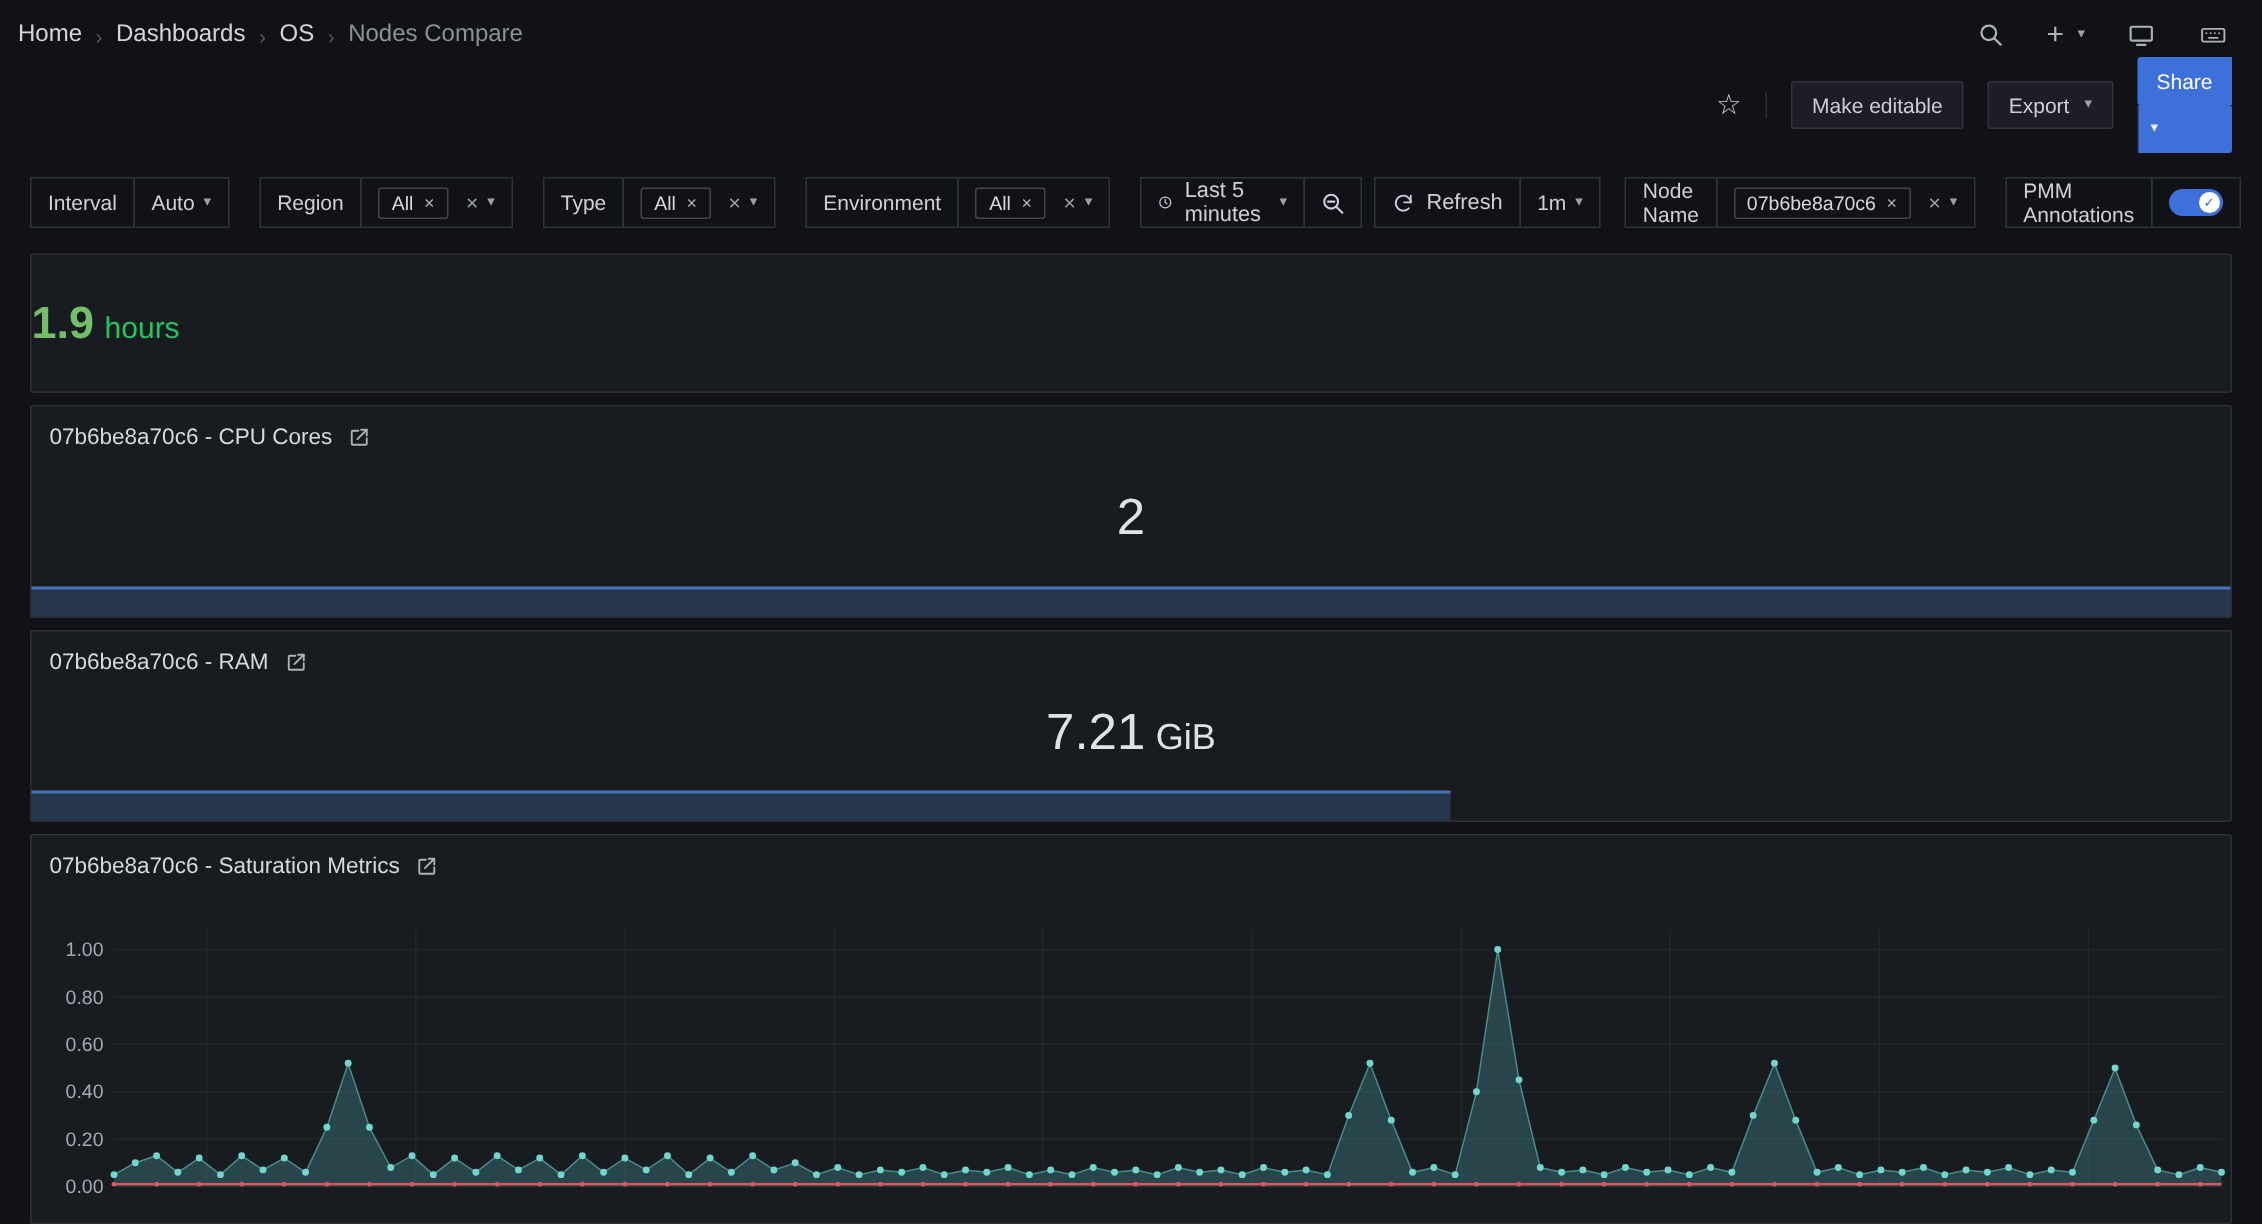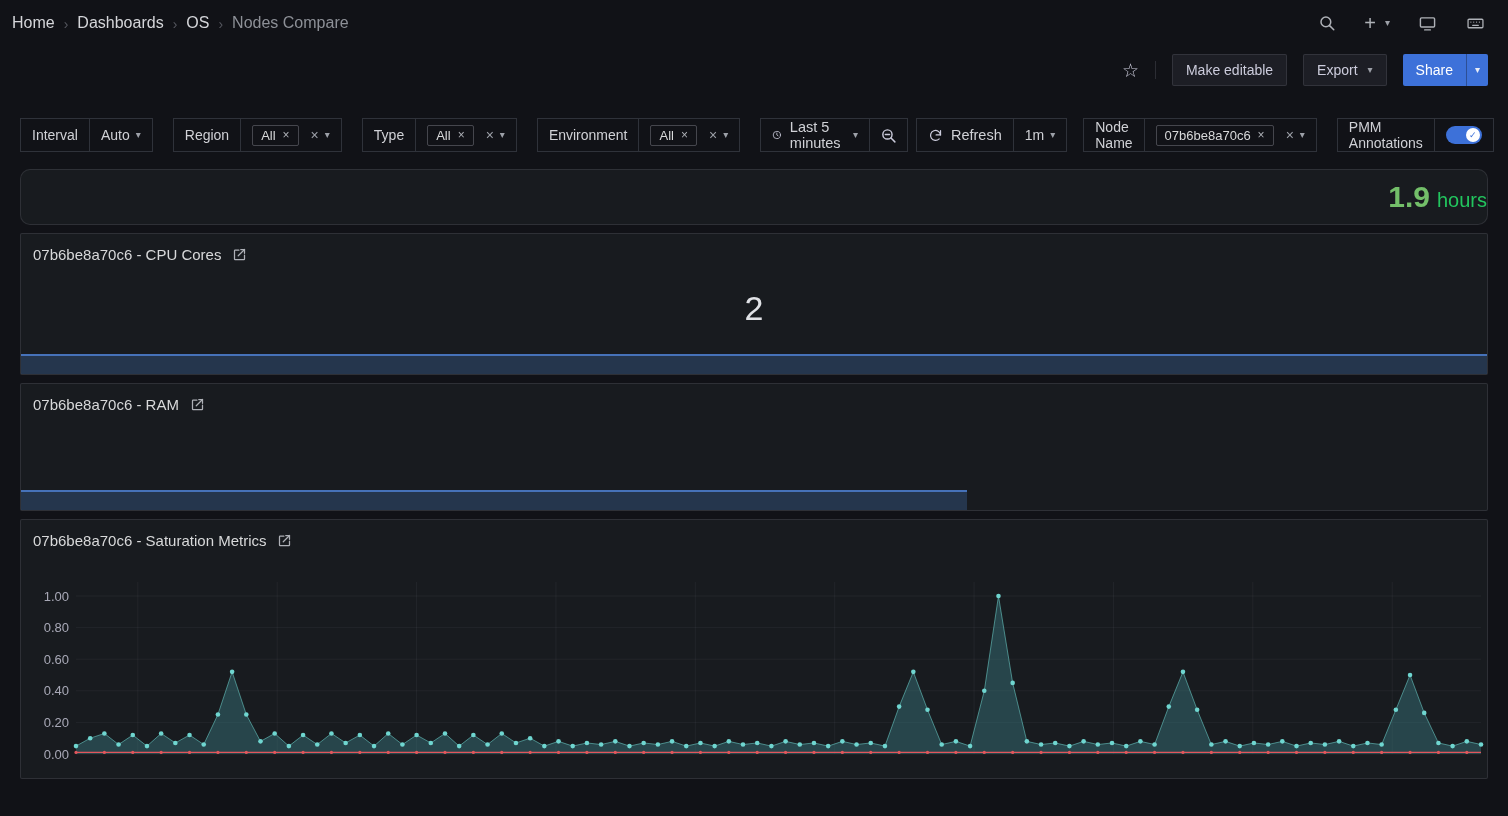"Share" .share-group { flex-direction: none -> column }
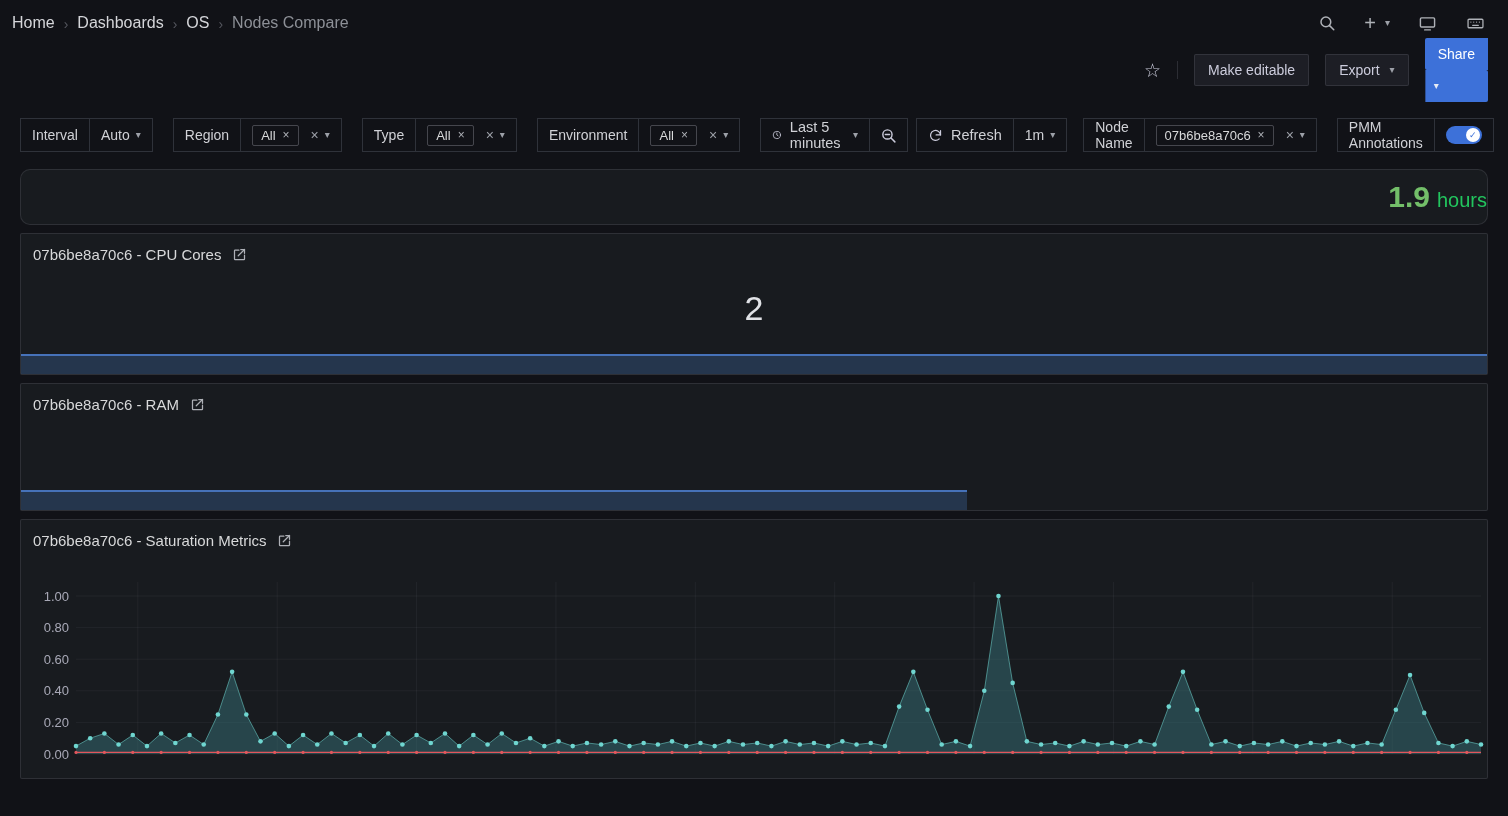"1.9" .panel-uptime { border-radius: 10px -> none; height: 56px -> 93px; justify-content: flex-end -> flex-start }
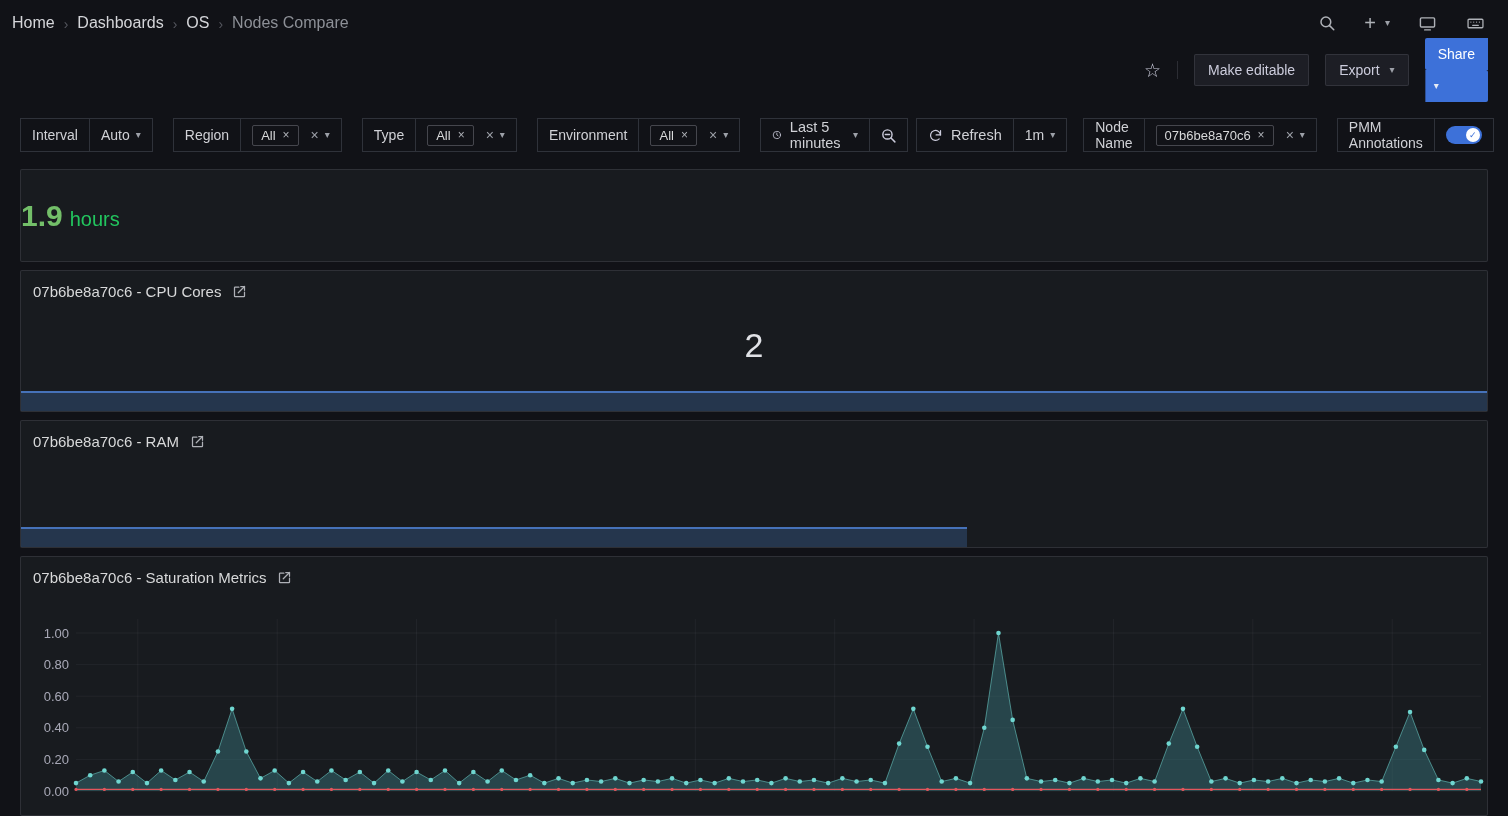"7.21" div.stat-abs { html: none -> <div> <span> <span>7.21</span> <span>GiB</span> </span> </div> }
